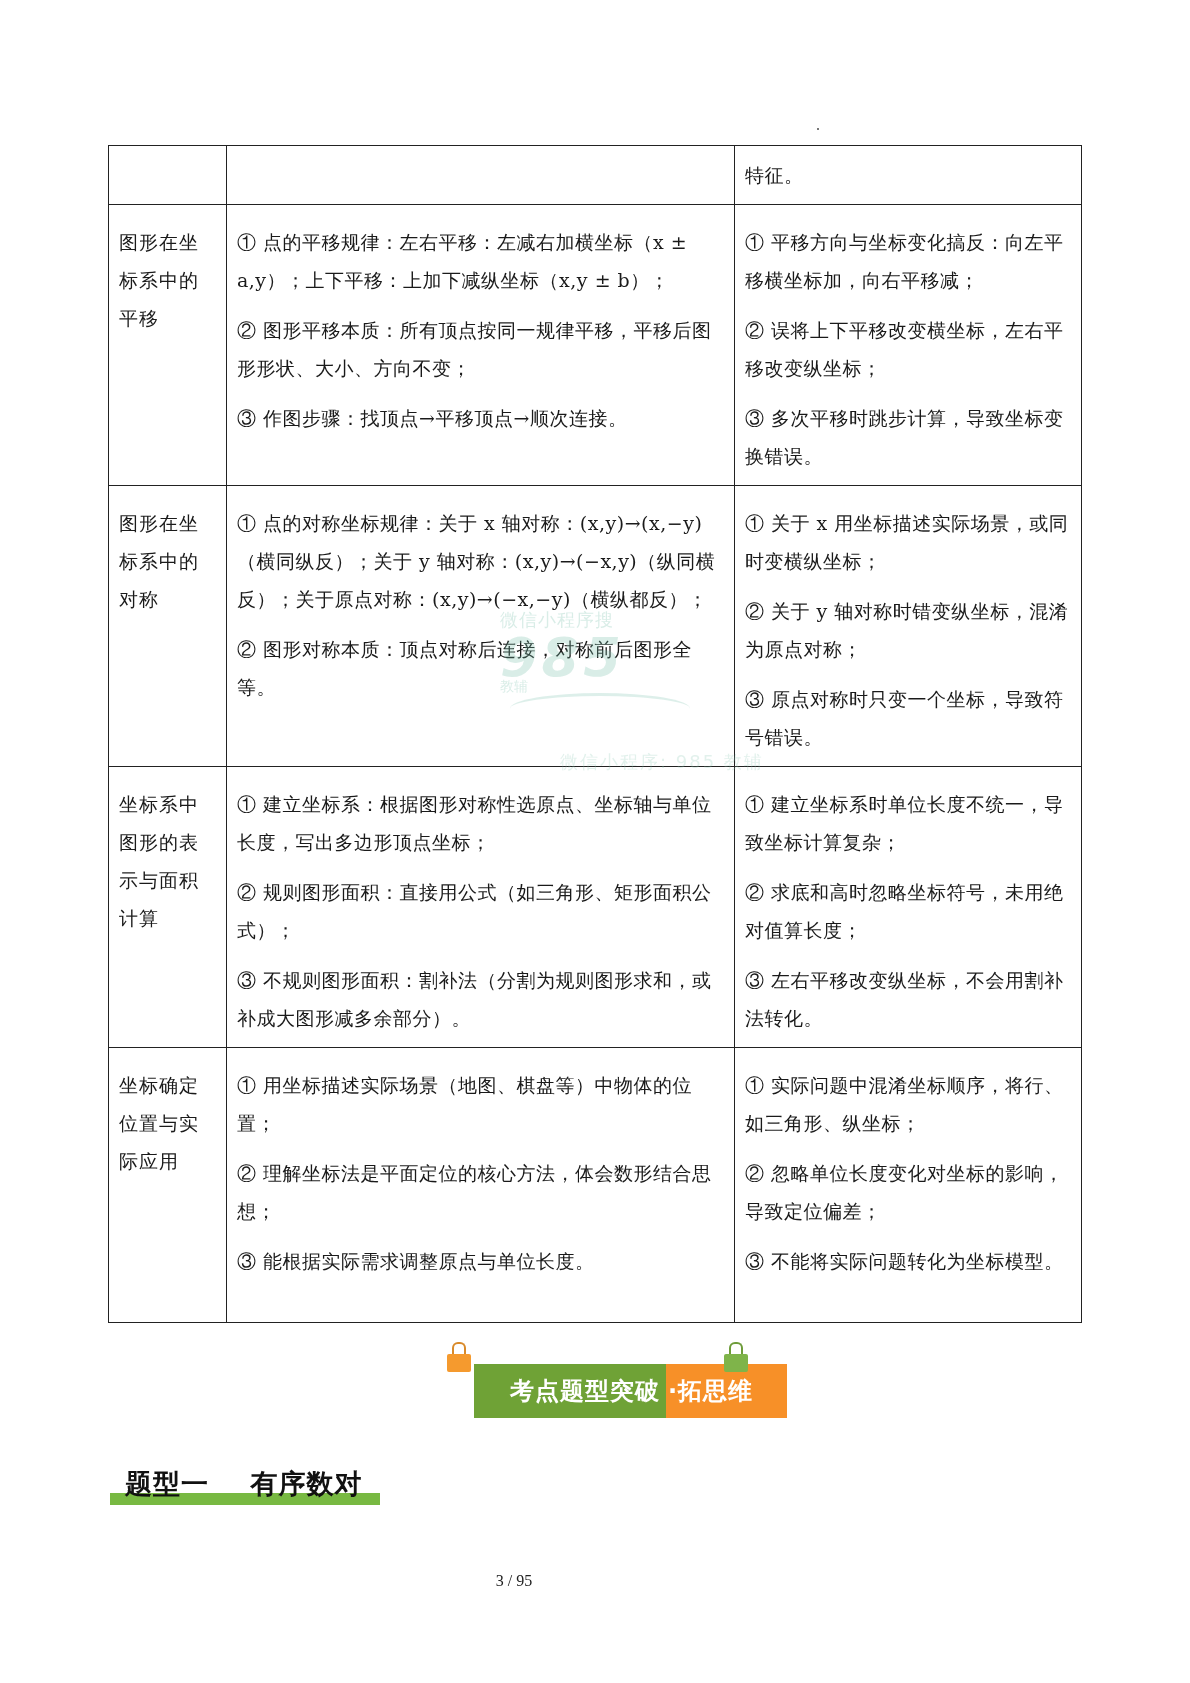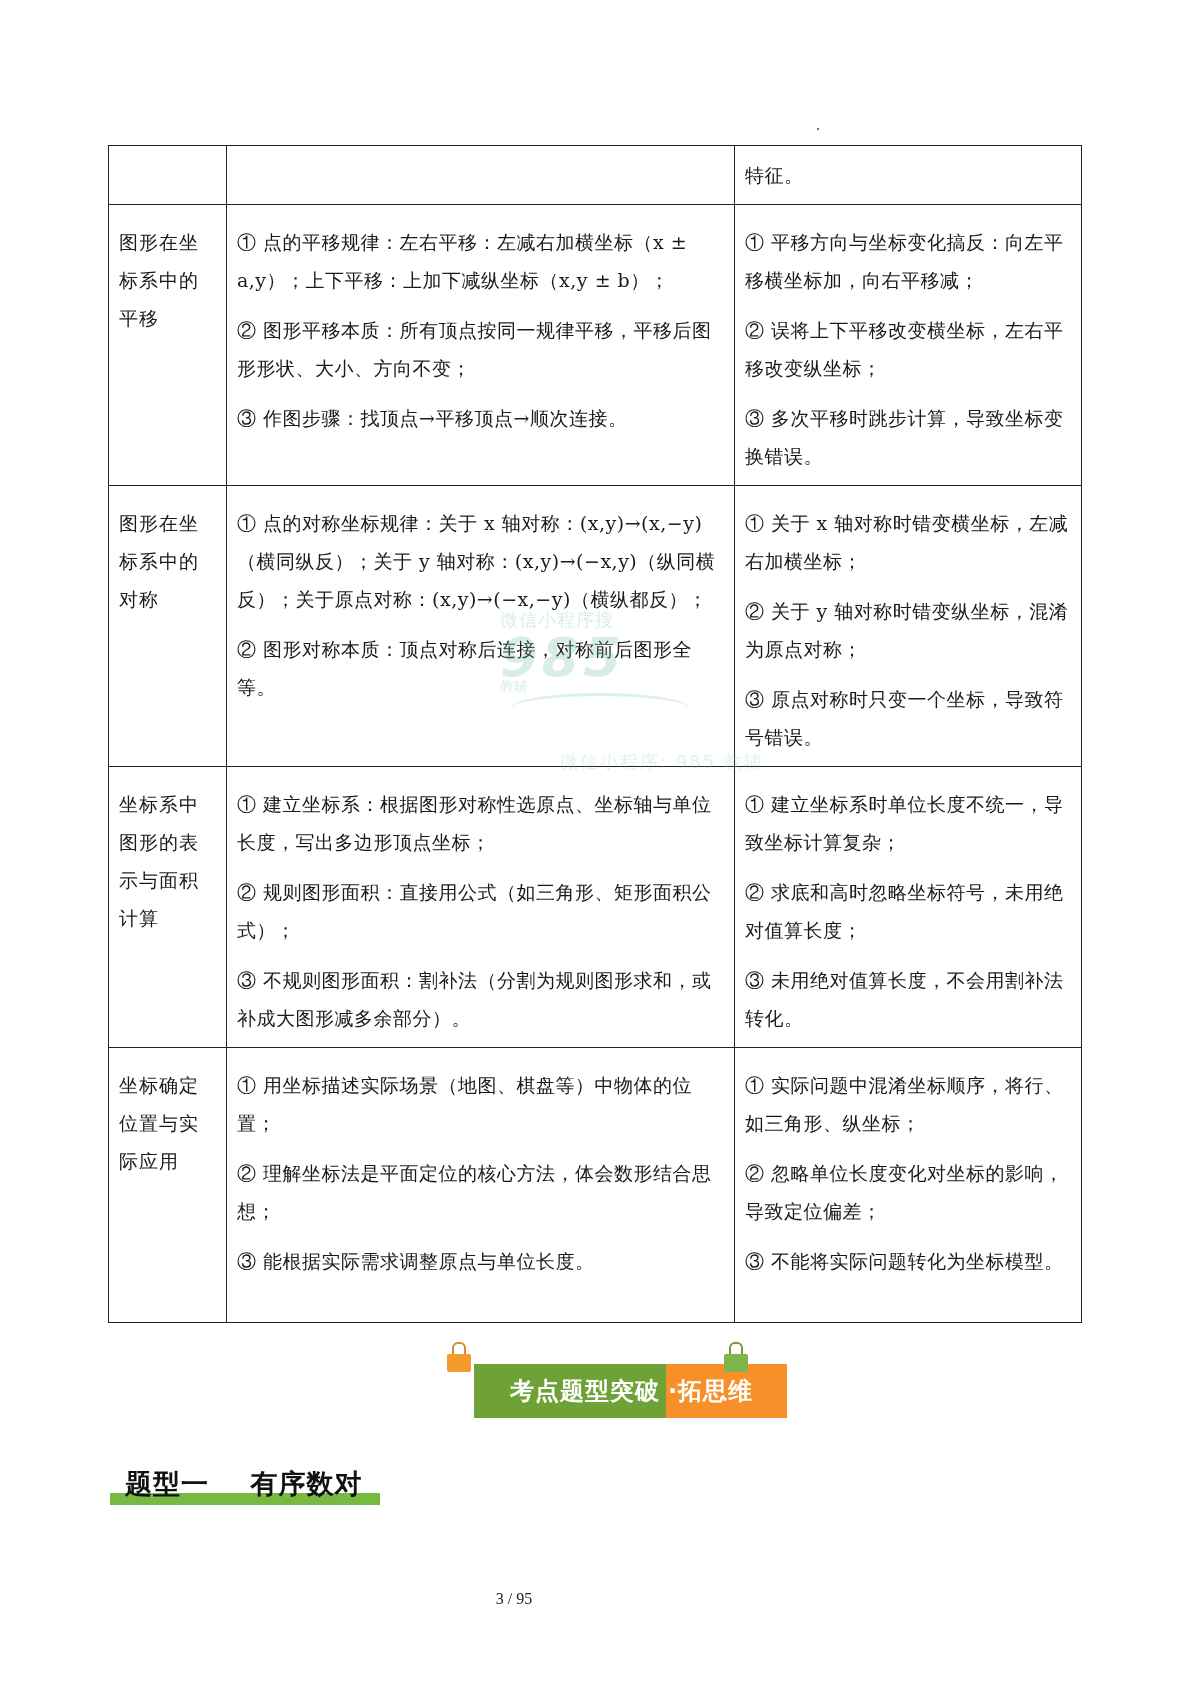"① 关于 x 轴对称时错变横坐标，左减右加横坐标；" p.para { text: 轴对称时错变横坐标，左减右加横 -> 用坐标描述实际场景，或同时变横纵 }
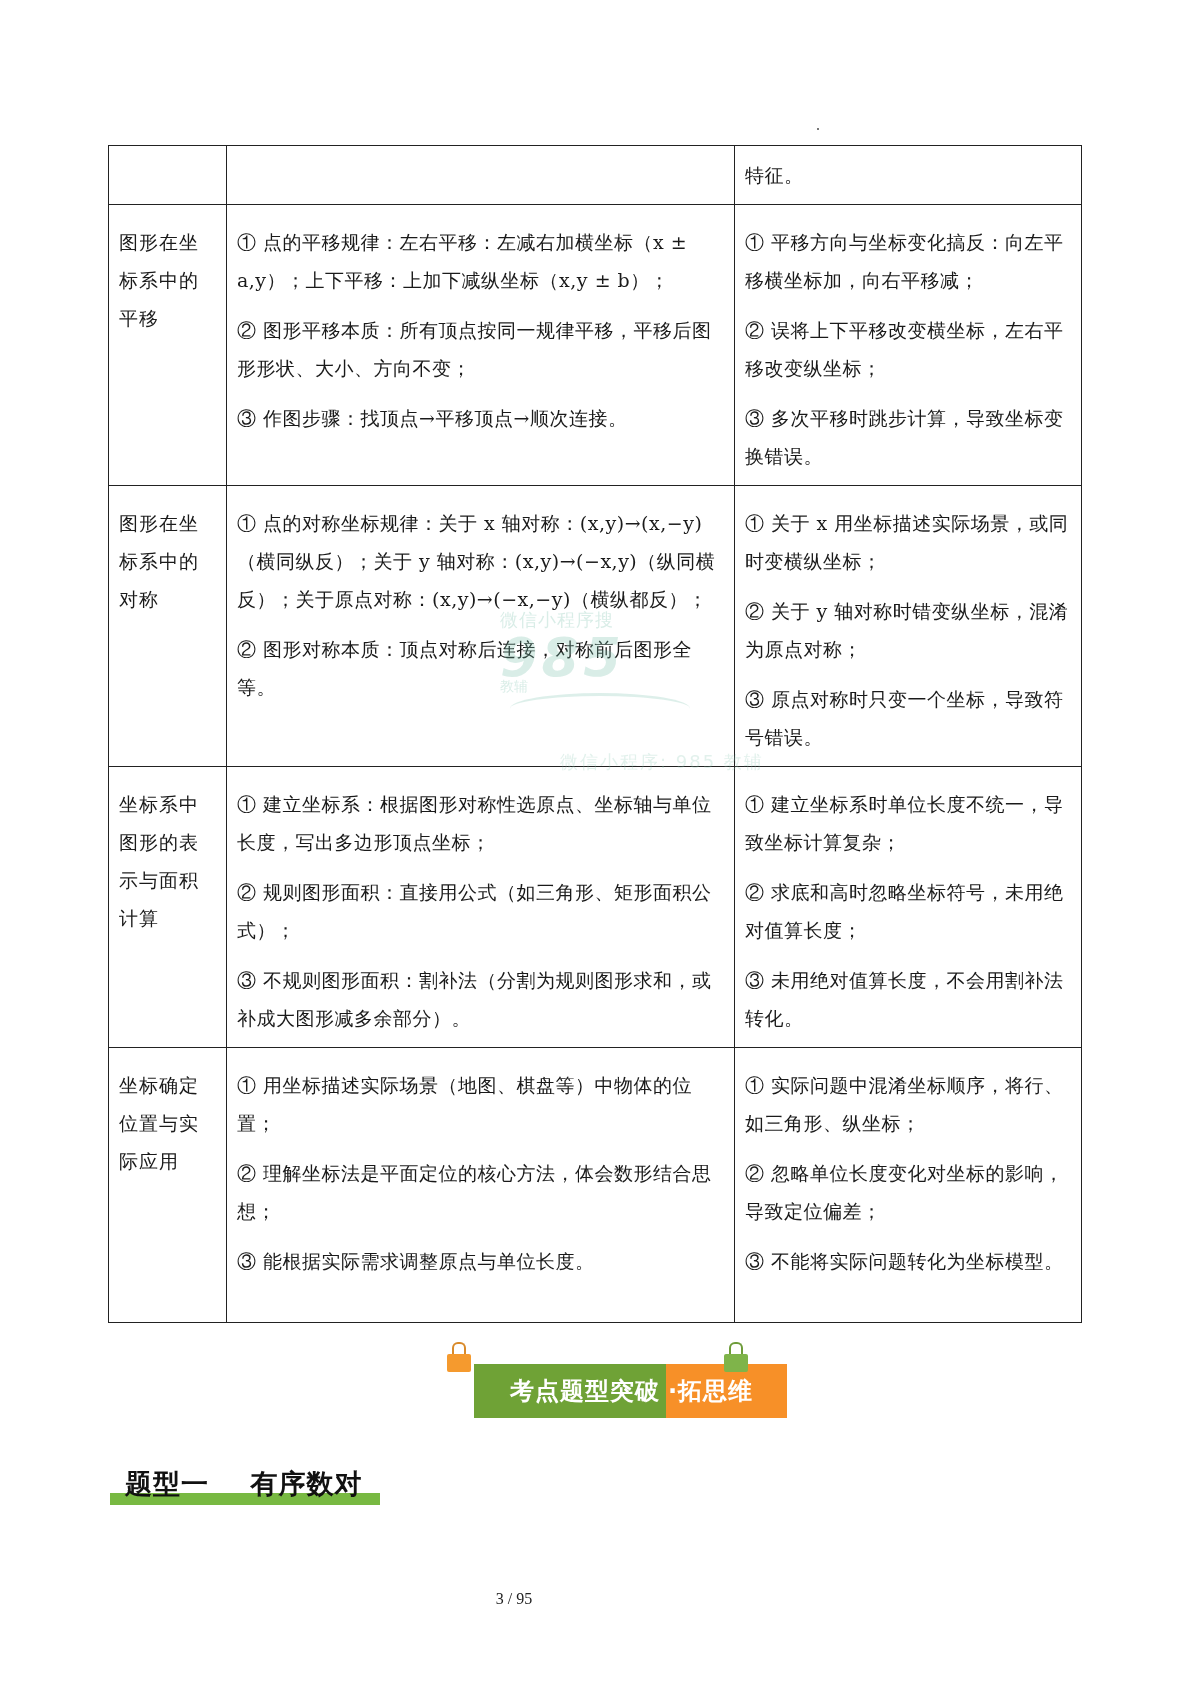"③ 未用绝对值算长度，不会用割补法转化。" p.para { text: 未用绝对值算长度 -> 左右平移改变纵坐标 }
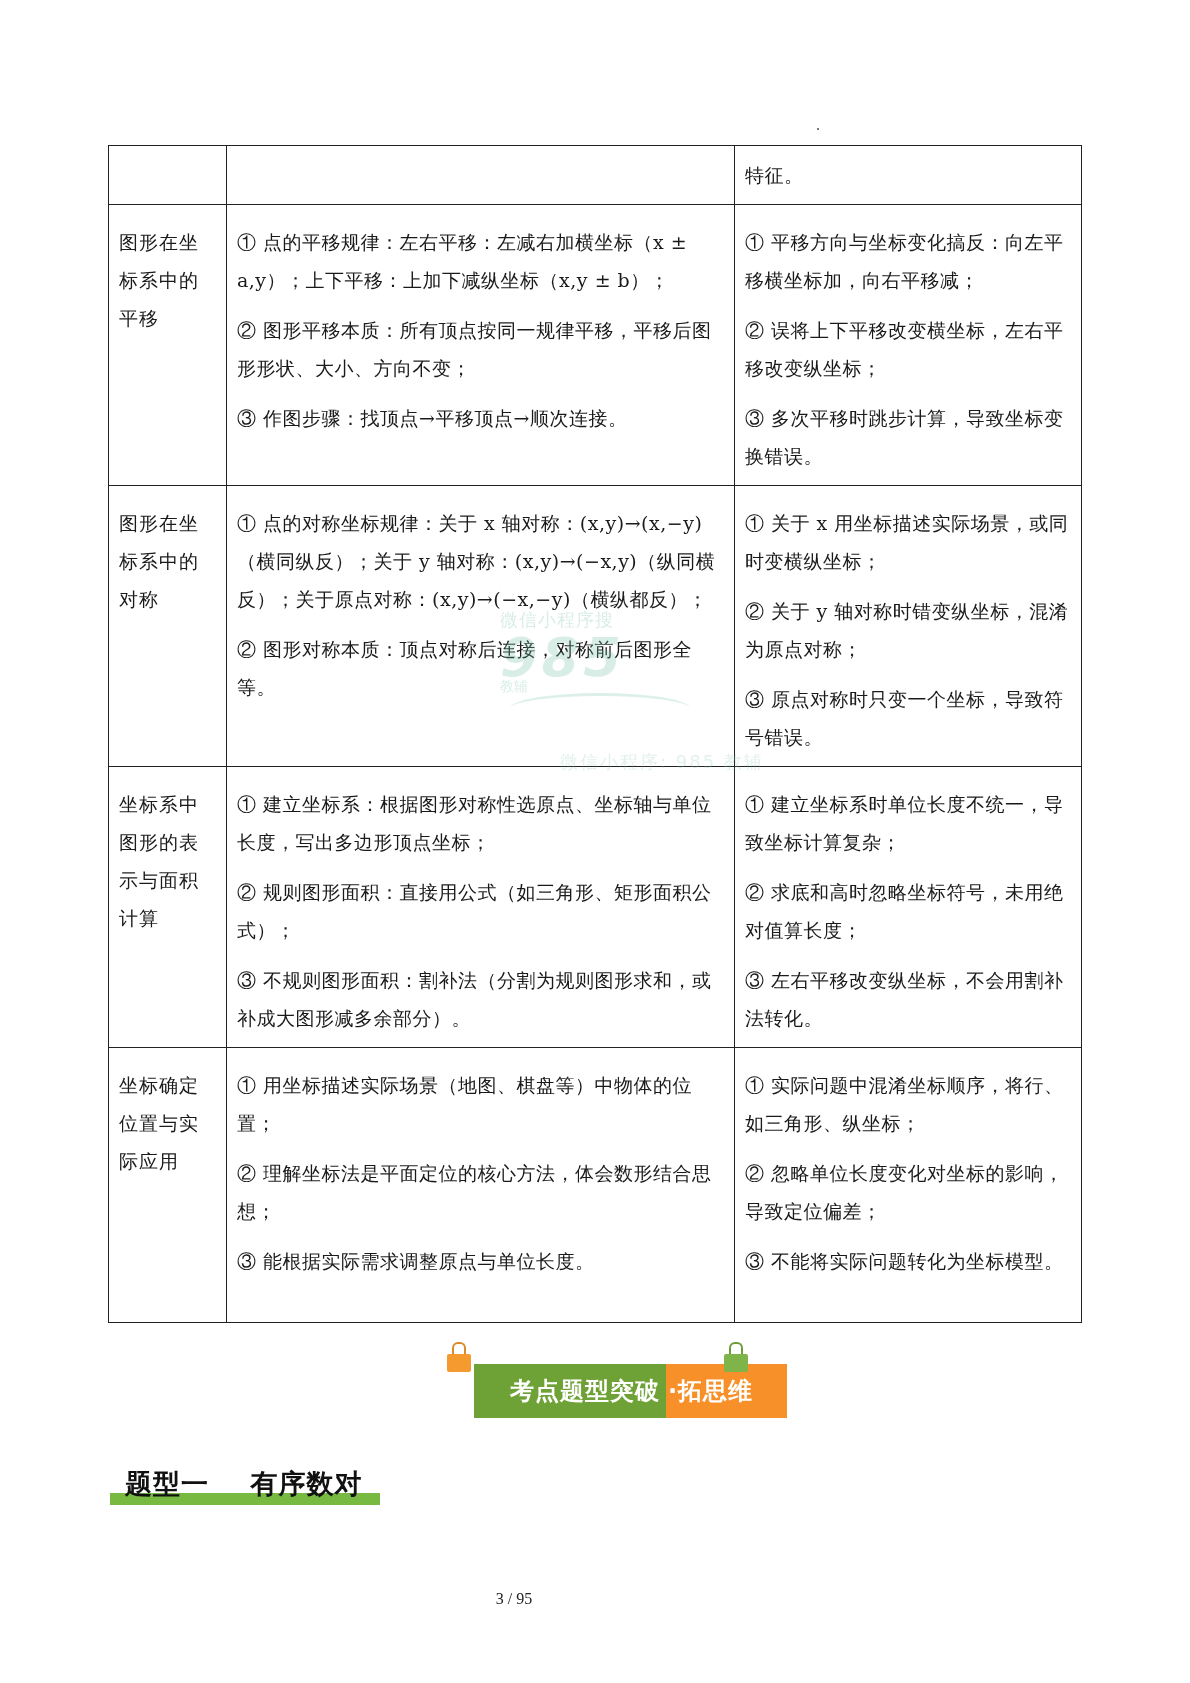"3 / 95" .pager { margin-top: 18px -> none }
